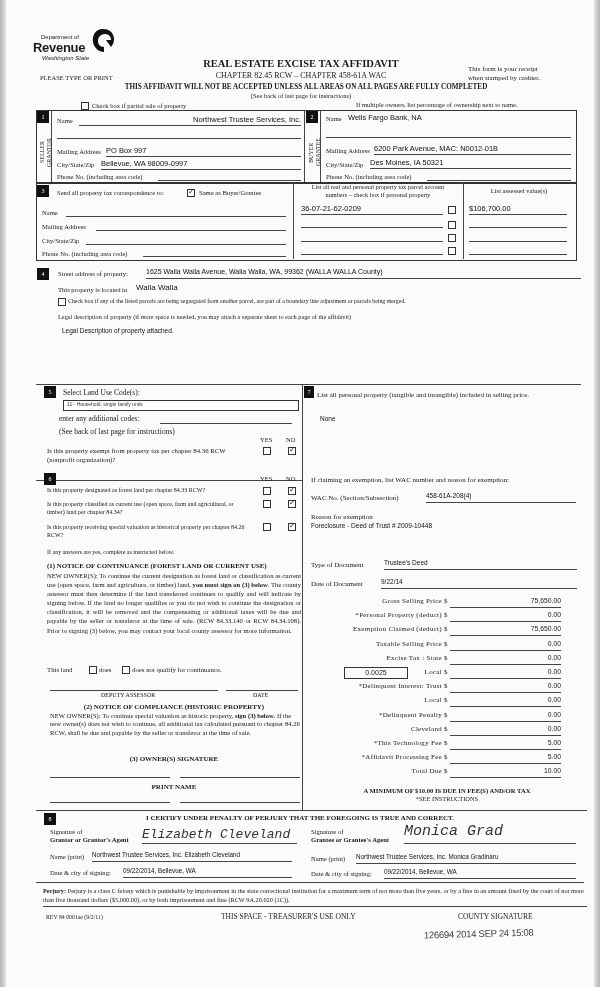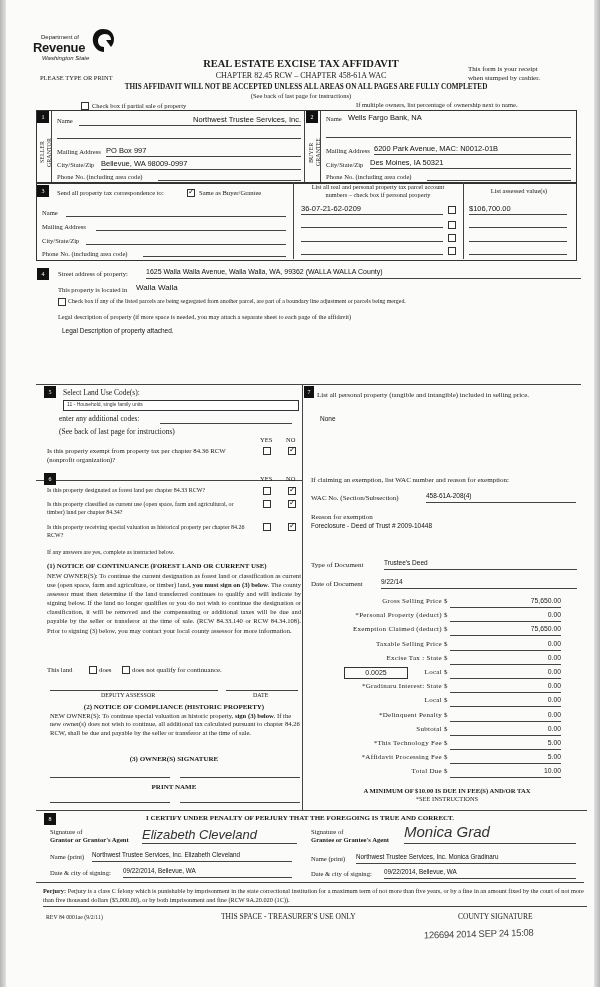"*Gradinaru Interest: State" span.alabel { text: Gradinaru Interest: State -> Delinquent Interest: Trust }
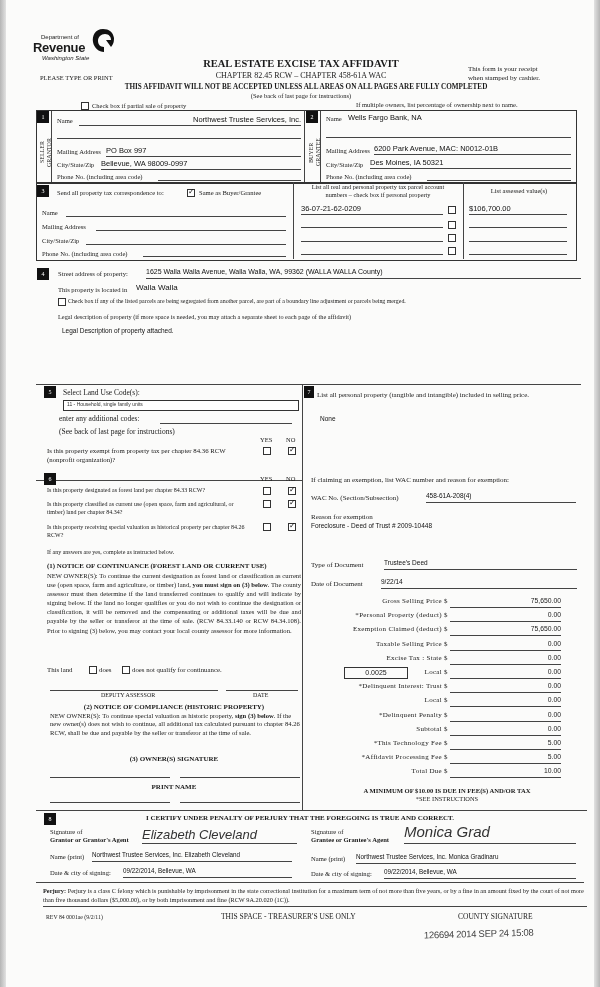"Subtotal" span.alabel { text: Subtotal -> Cleveland }
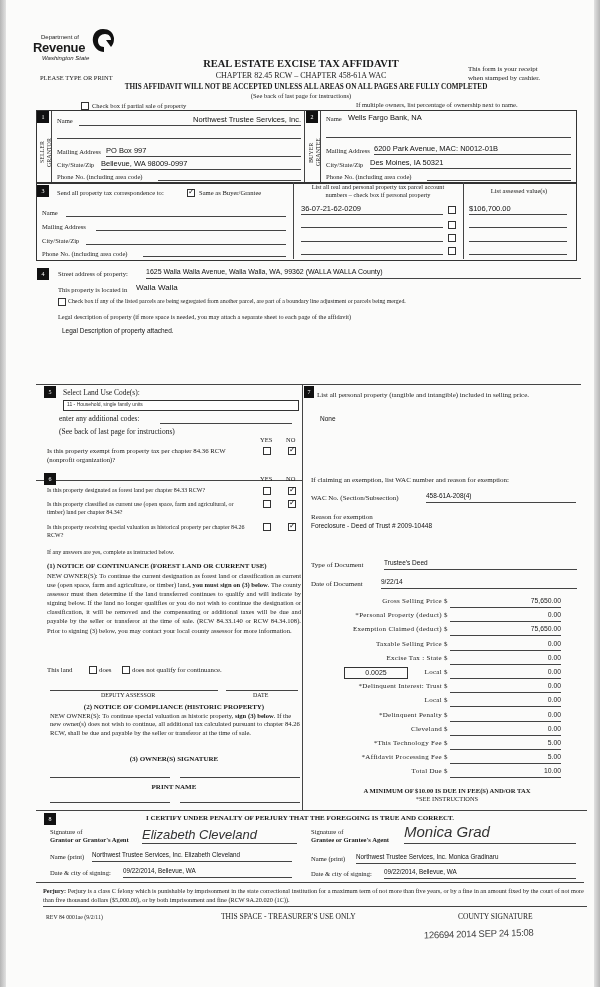"Elizabeth Cleveland" .sig { font-family: Liberation Sans, sans-serif -> Liberation Mono, monospace }
